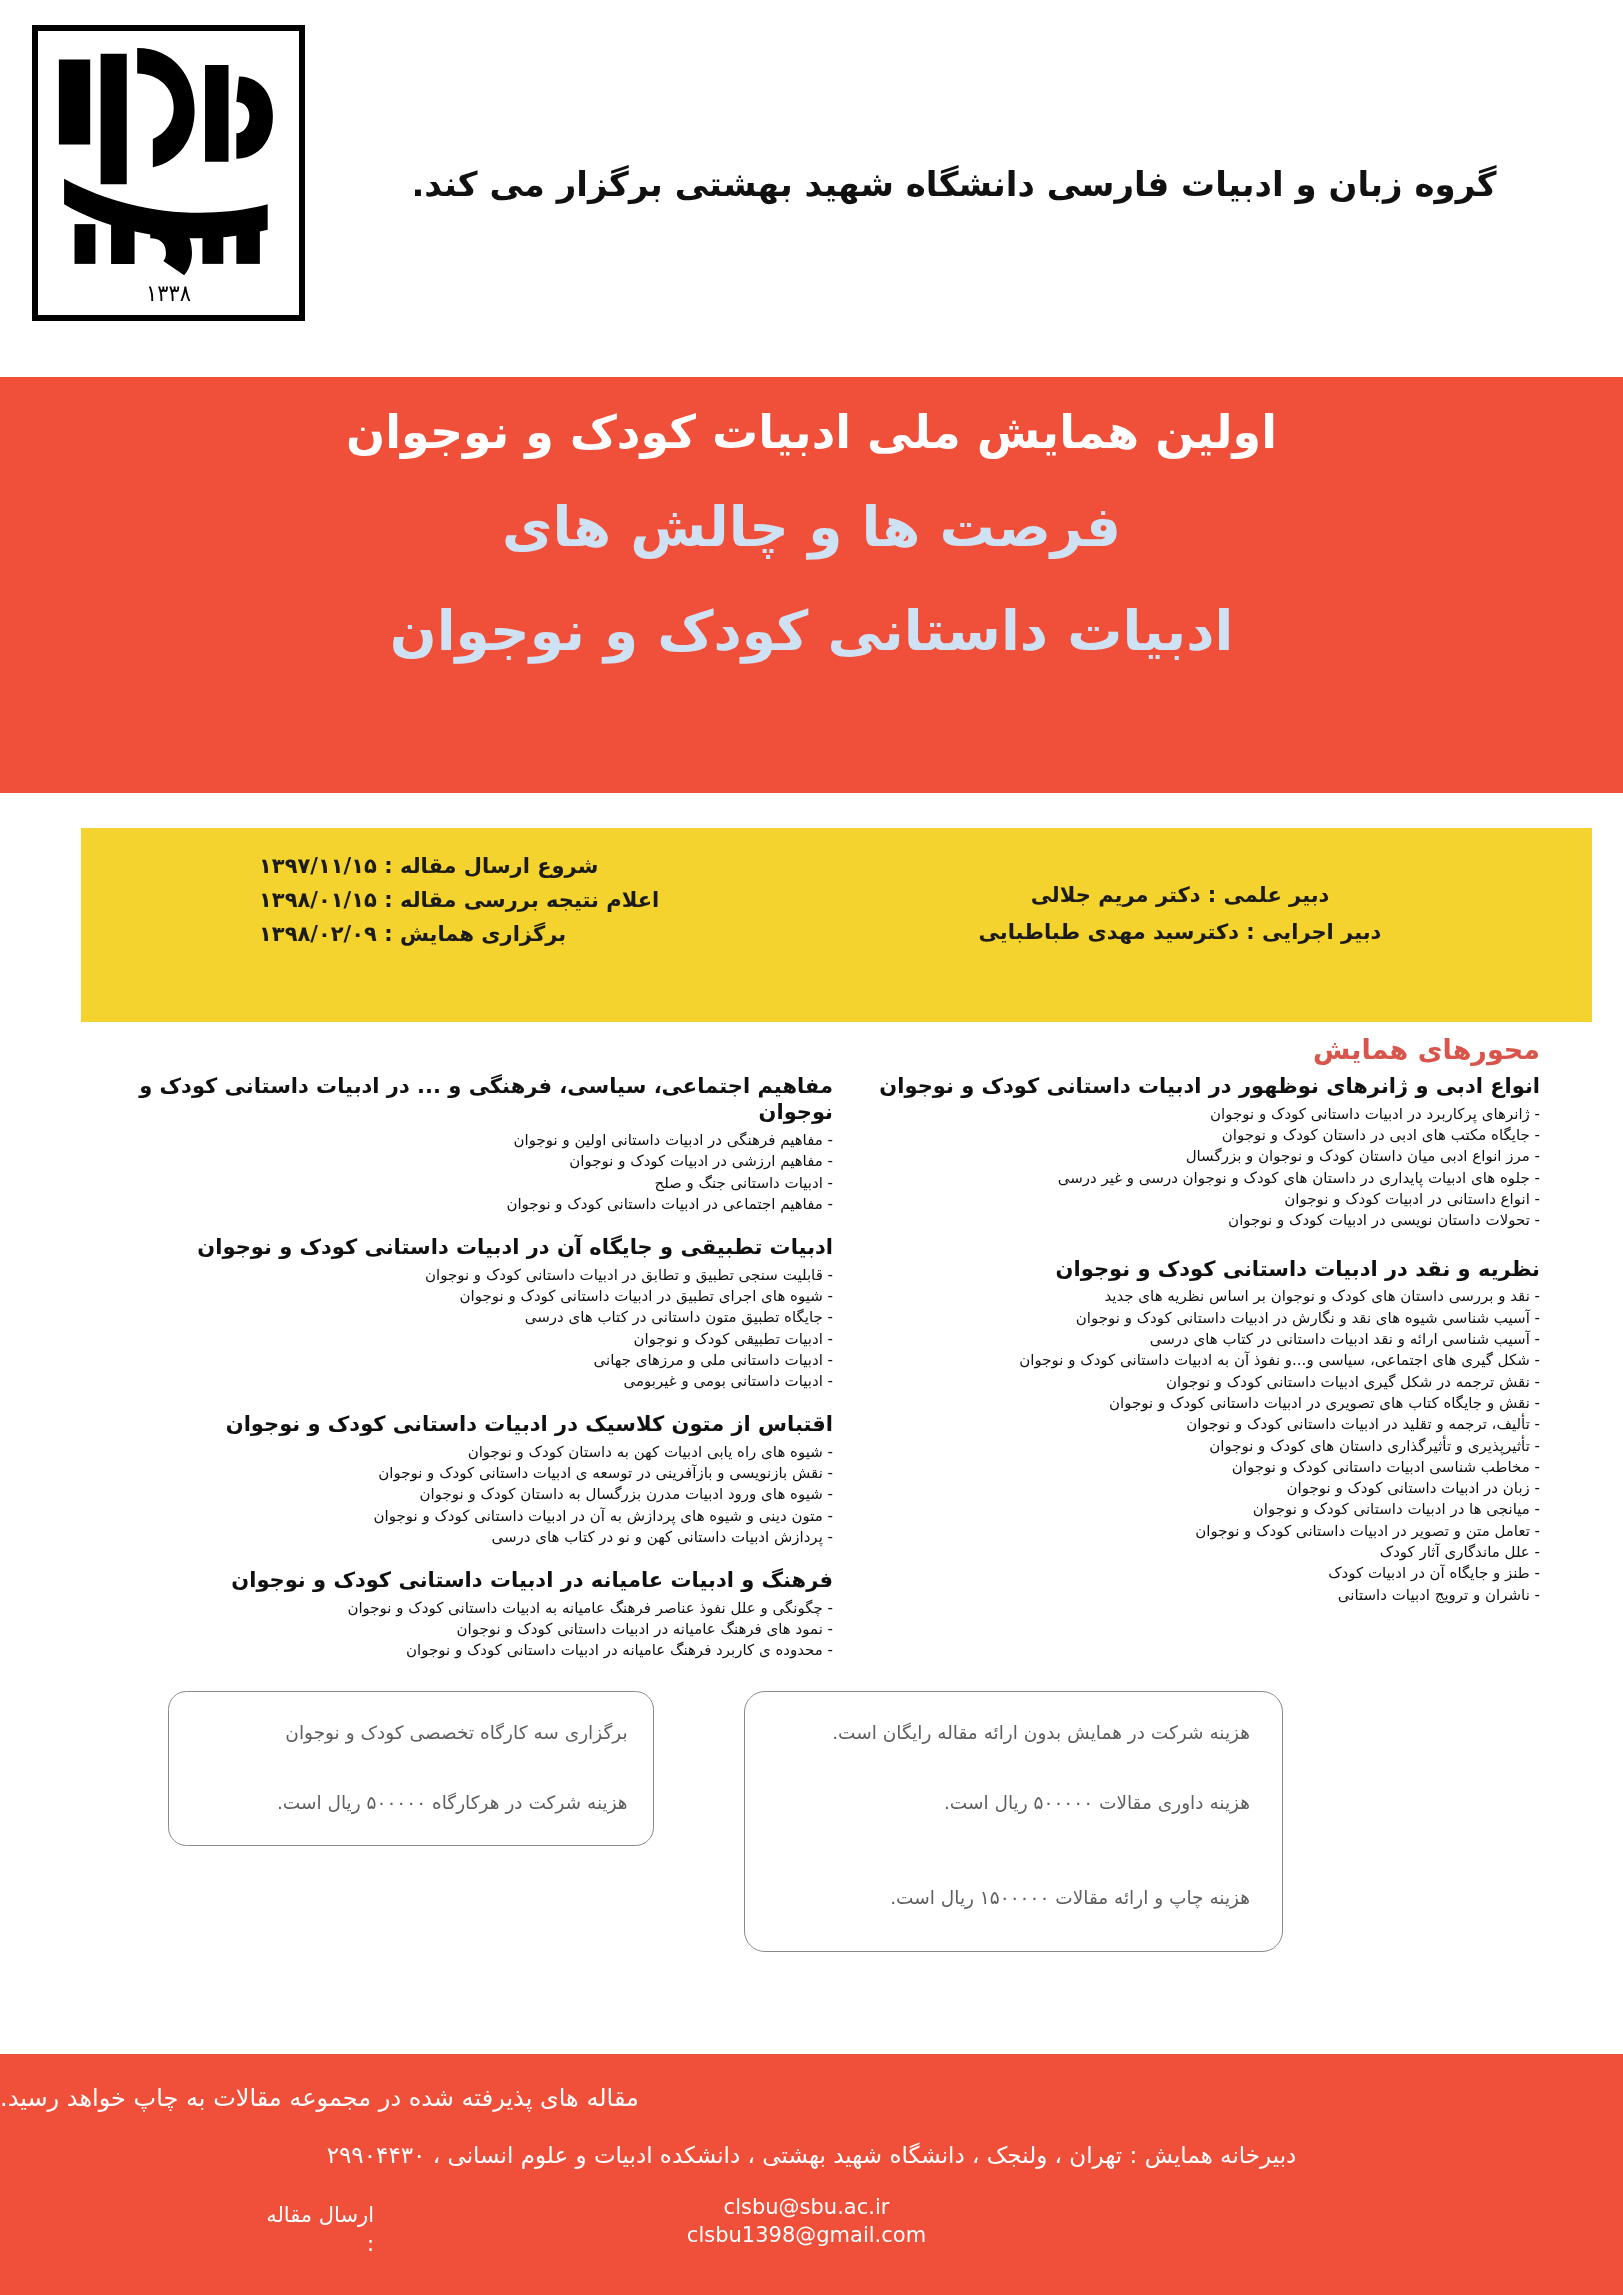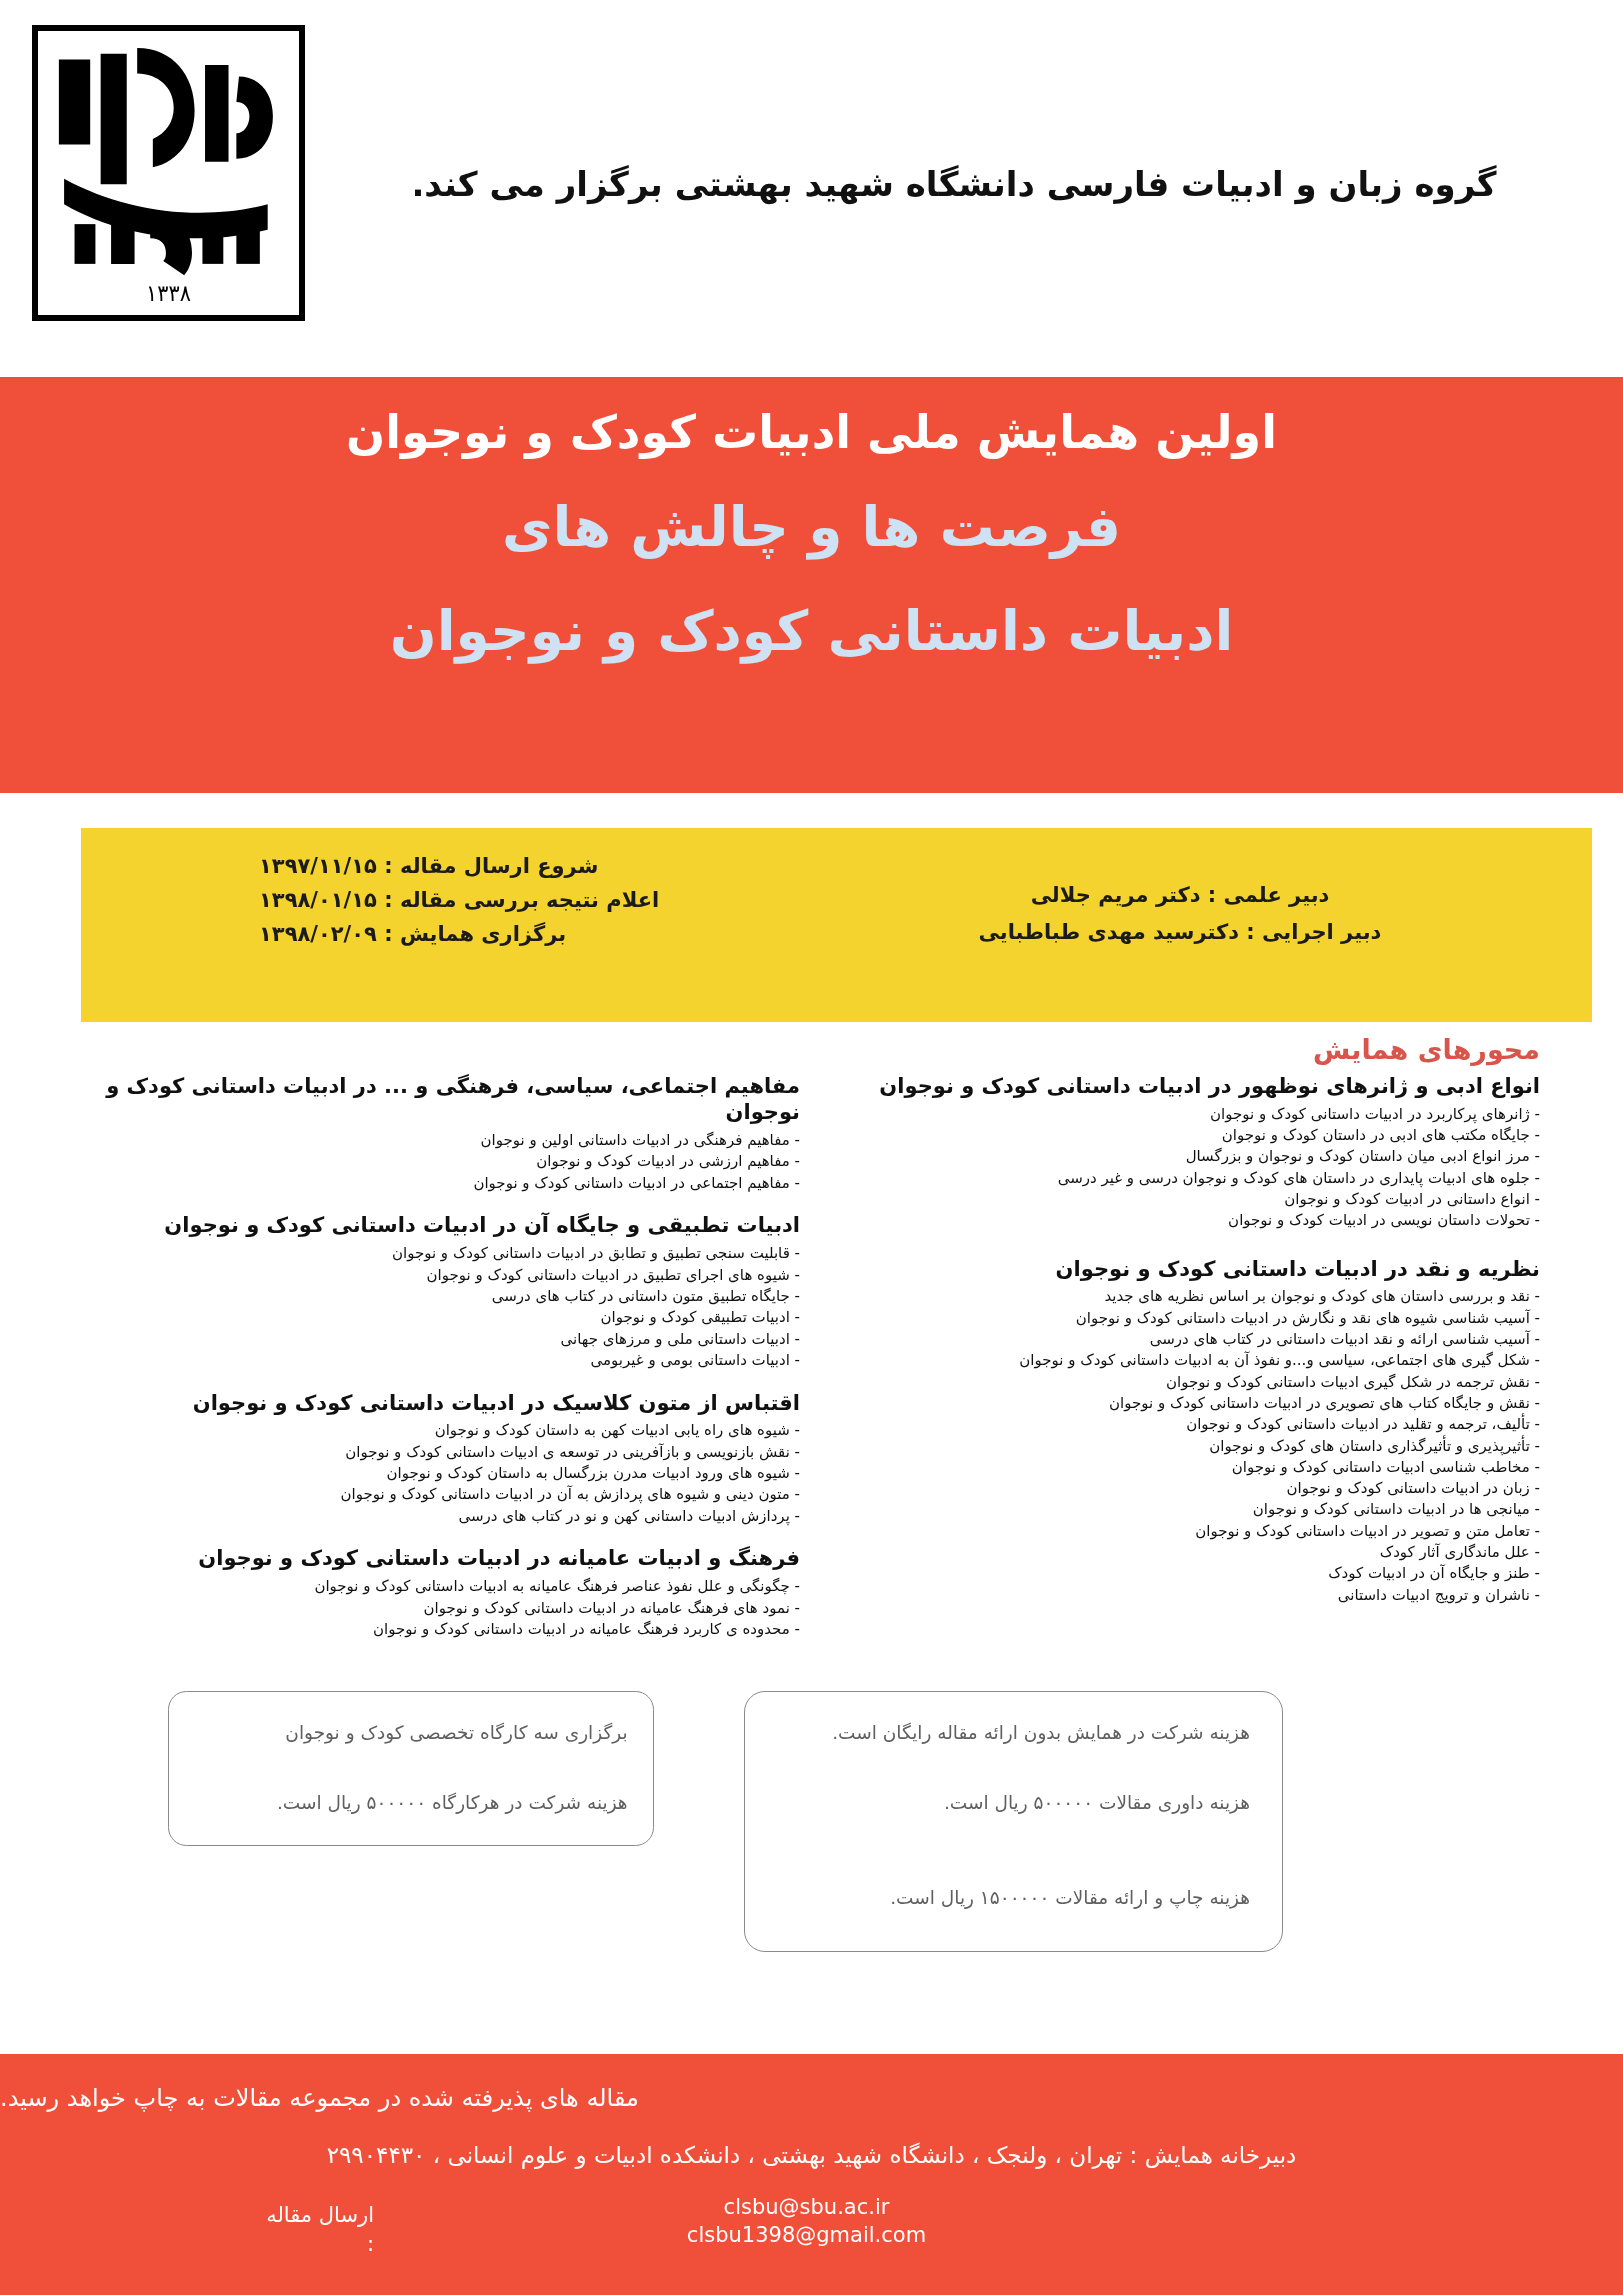"مفاهیم اجتماعی، سیاسی، فرهنگی و" .col-left { right: 823px -> 790px }
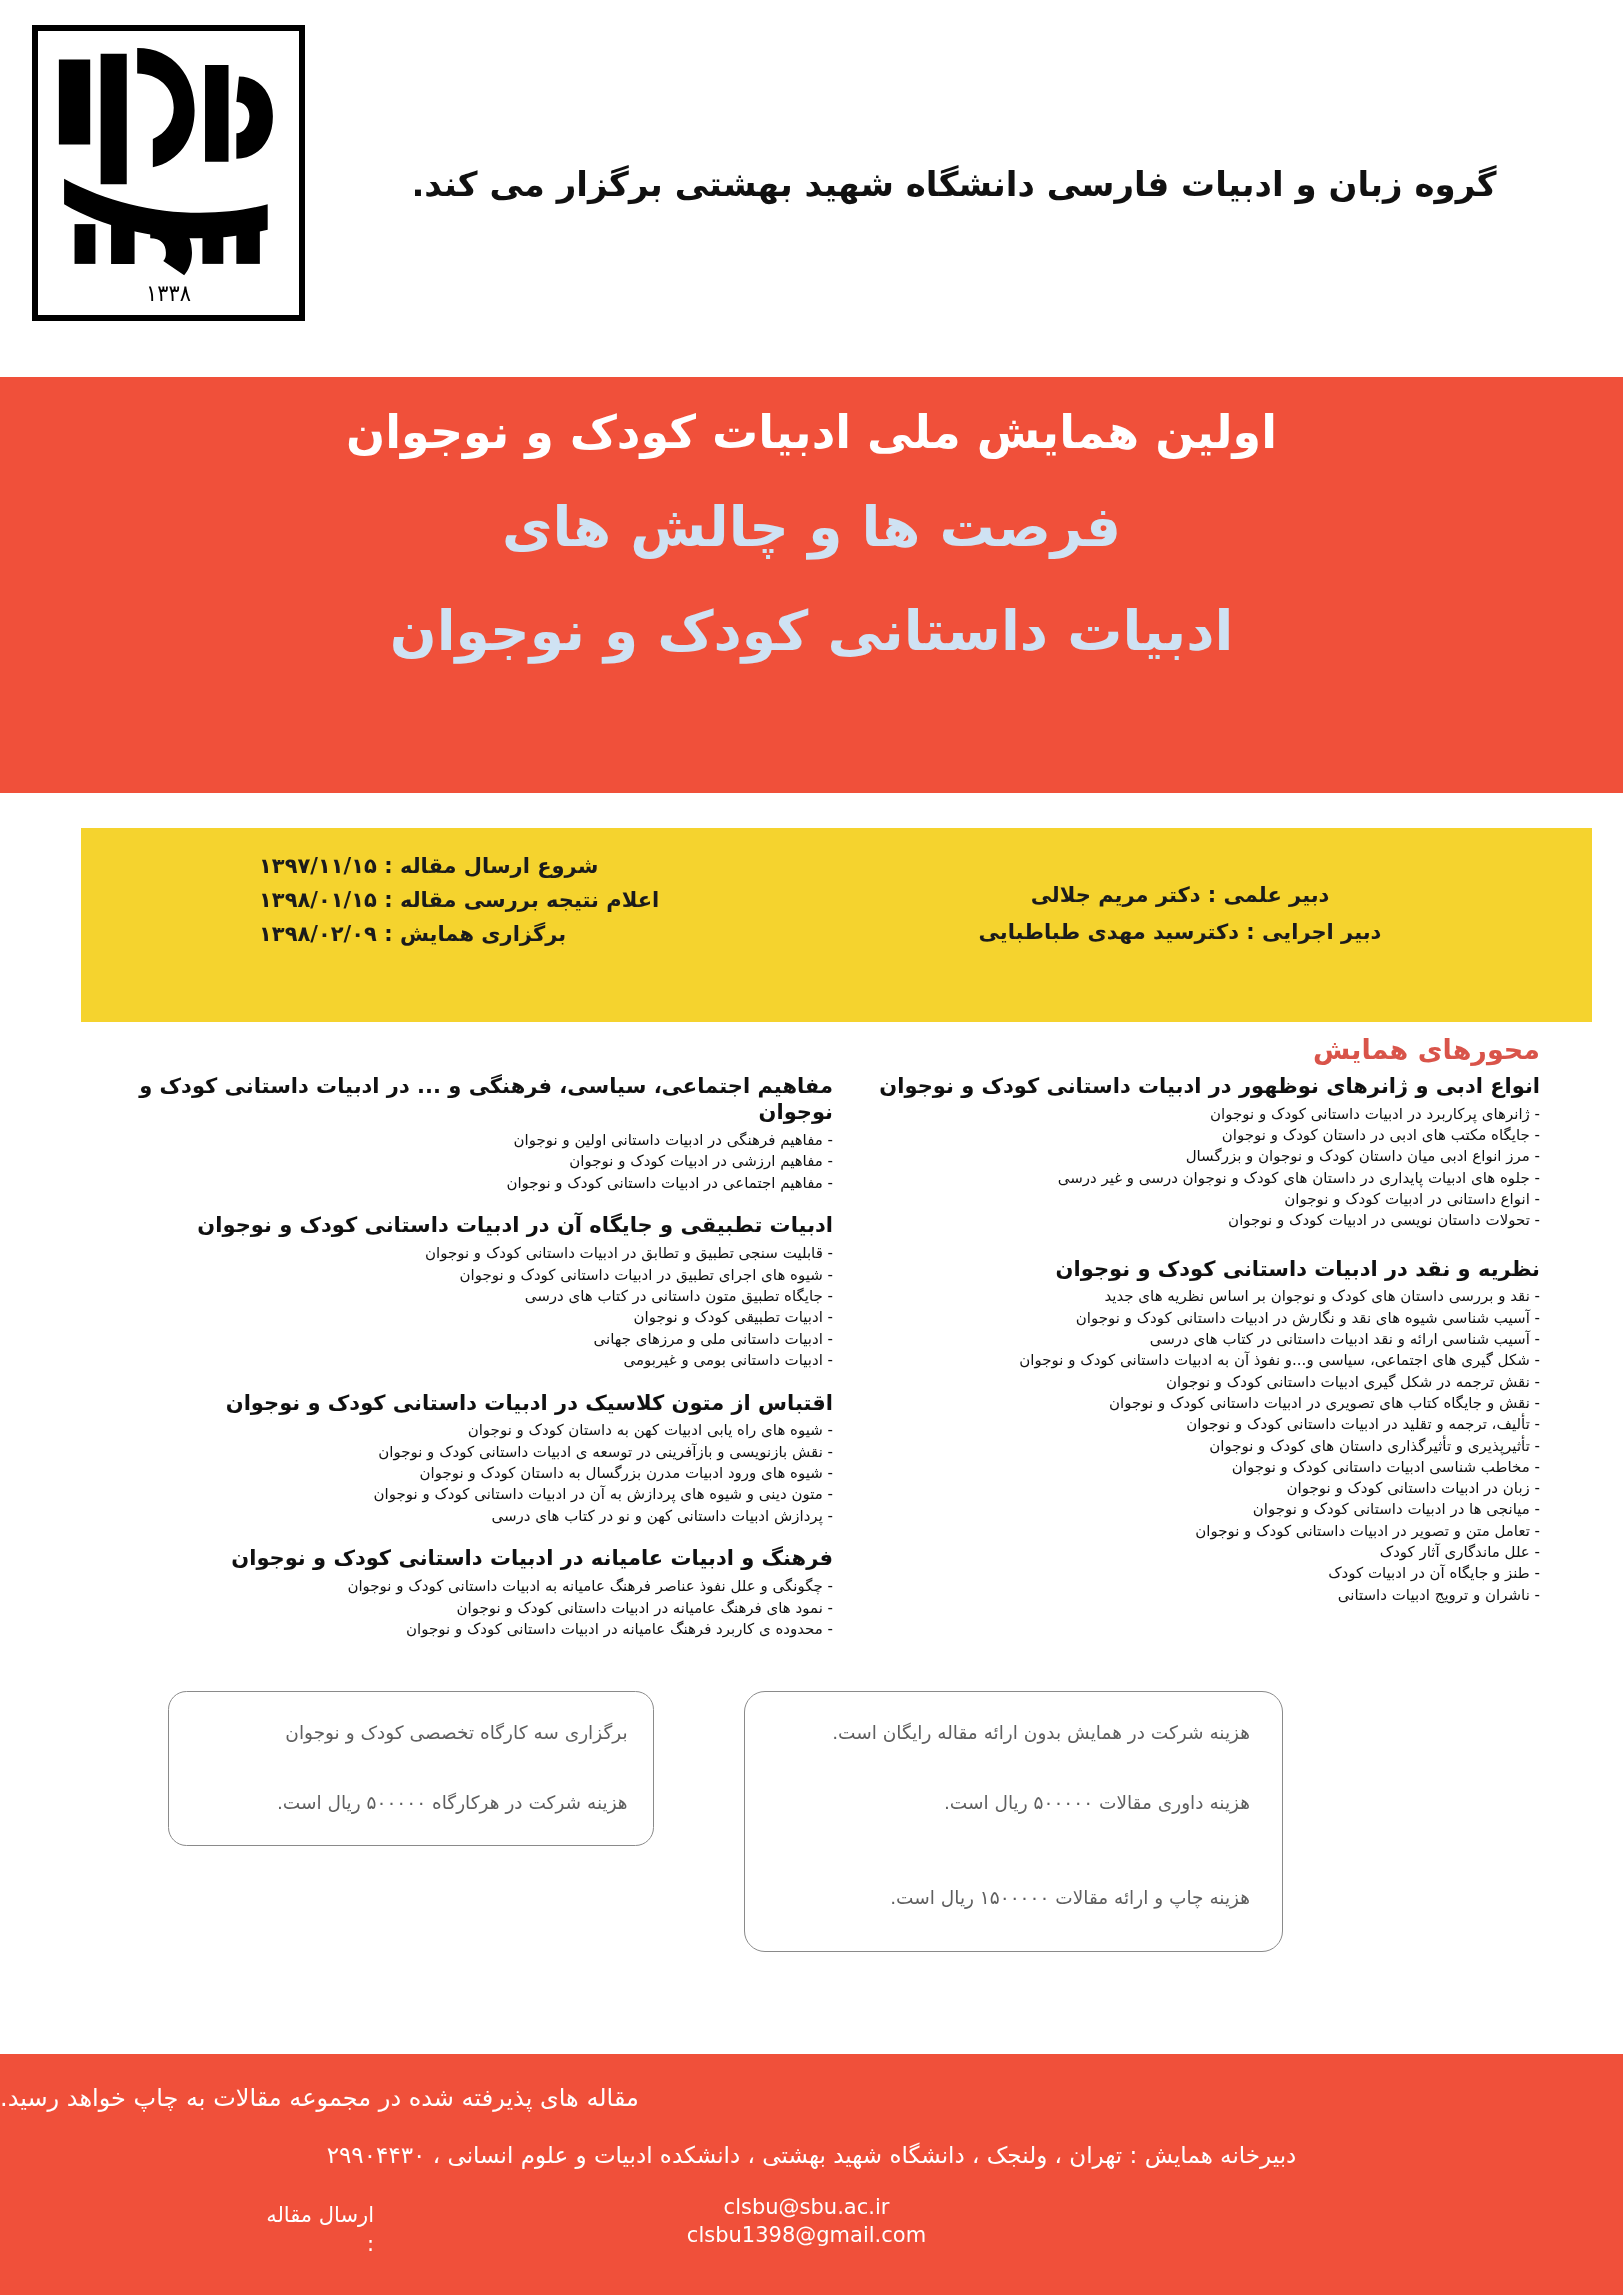"- ادبیات داستانی جنگ و" li { html: none -> <li>- ادبیات داستانی جنگ و صلح</li> }
